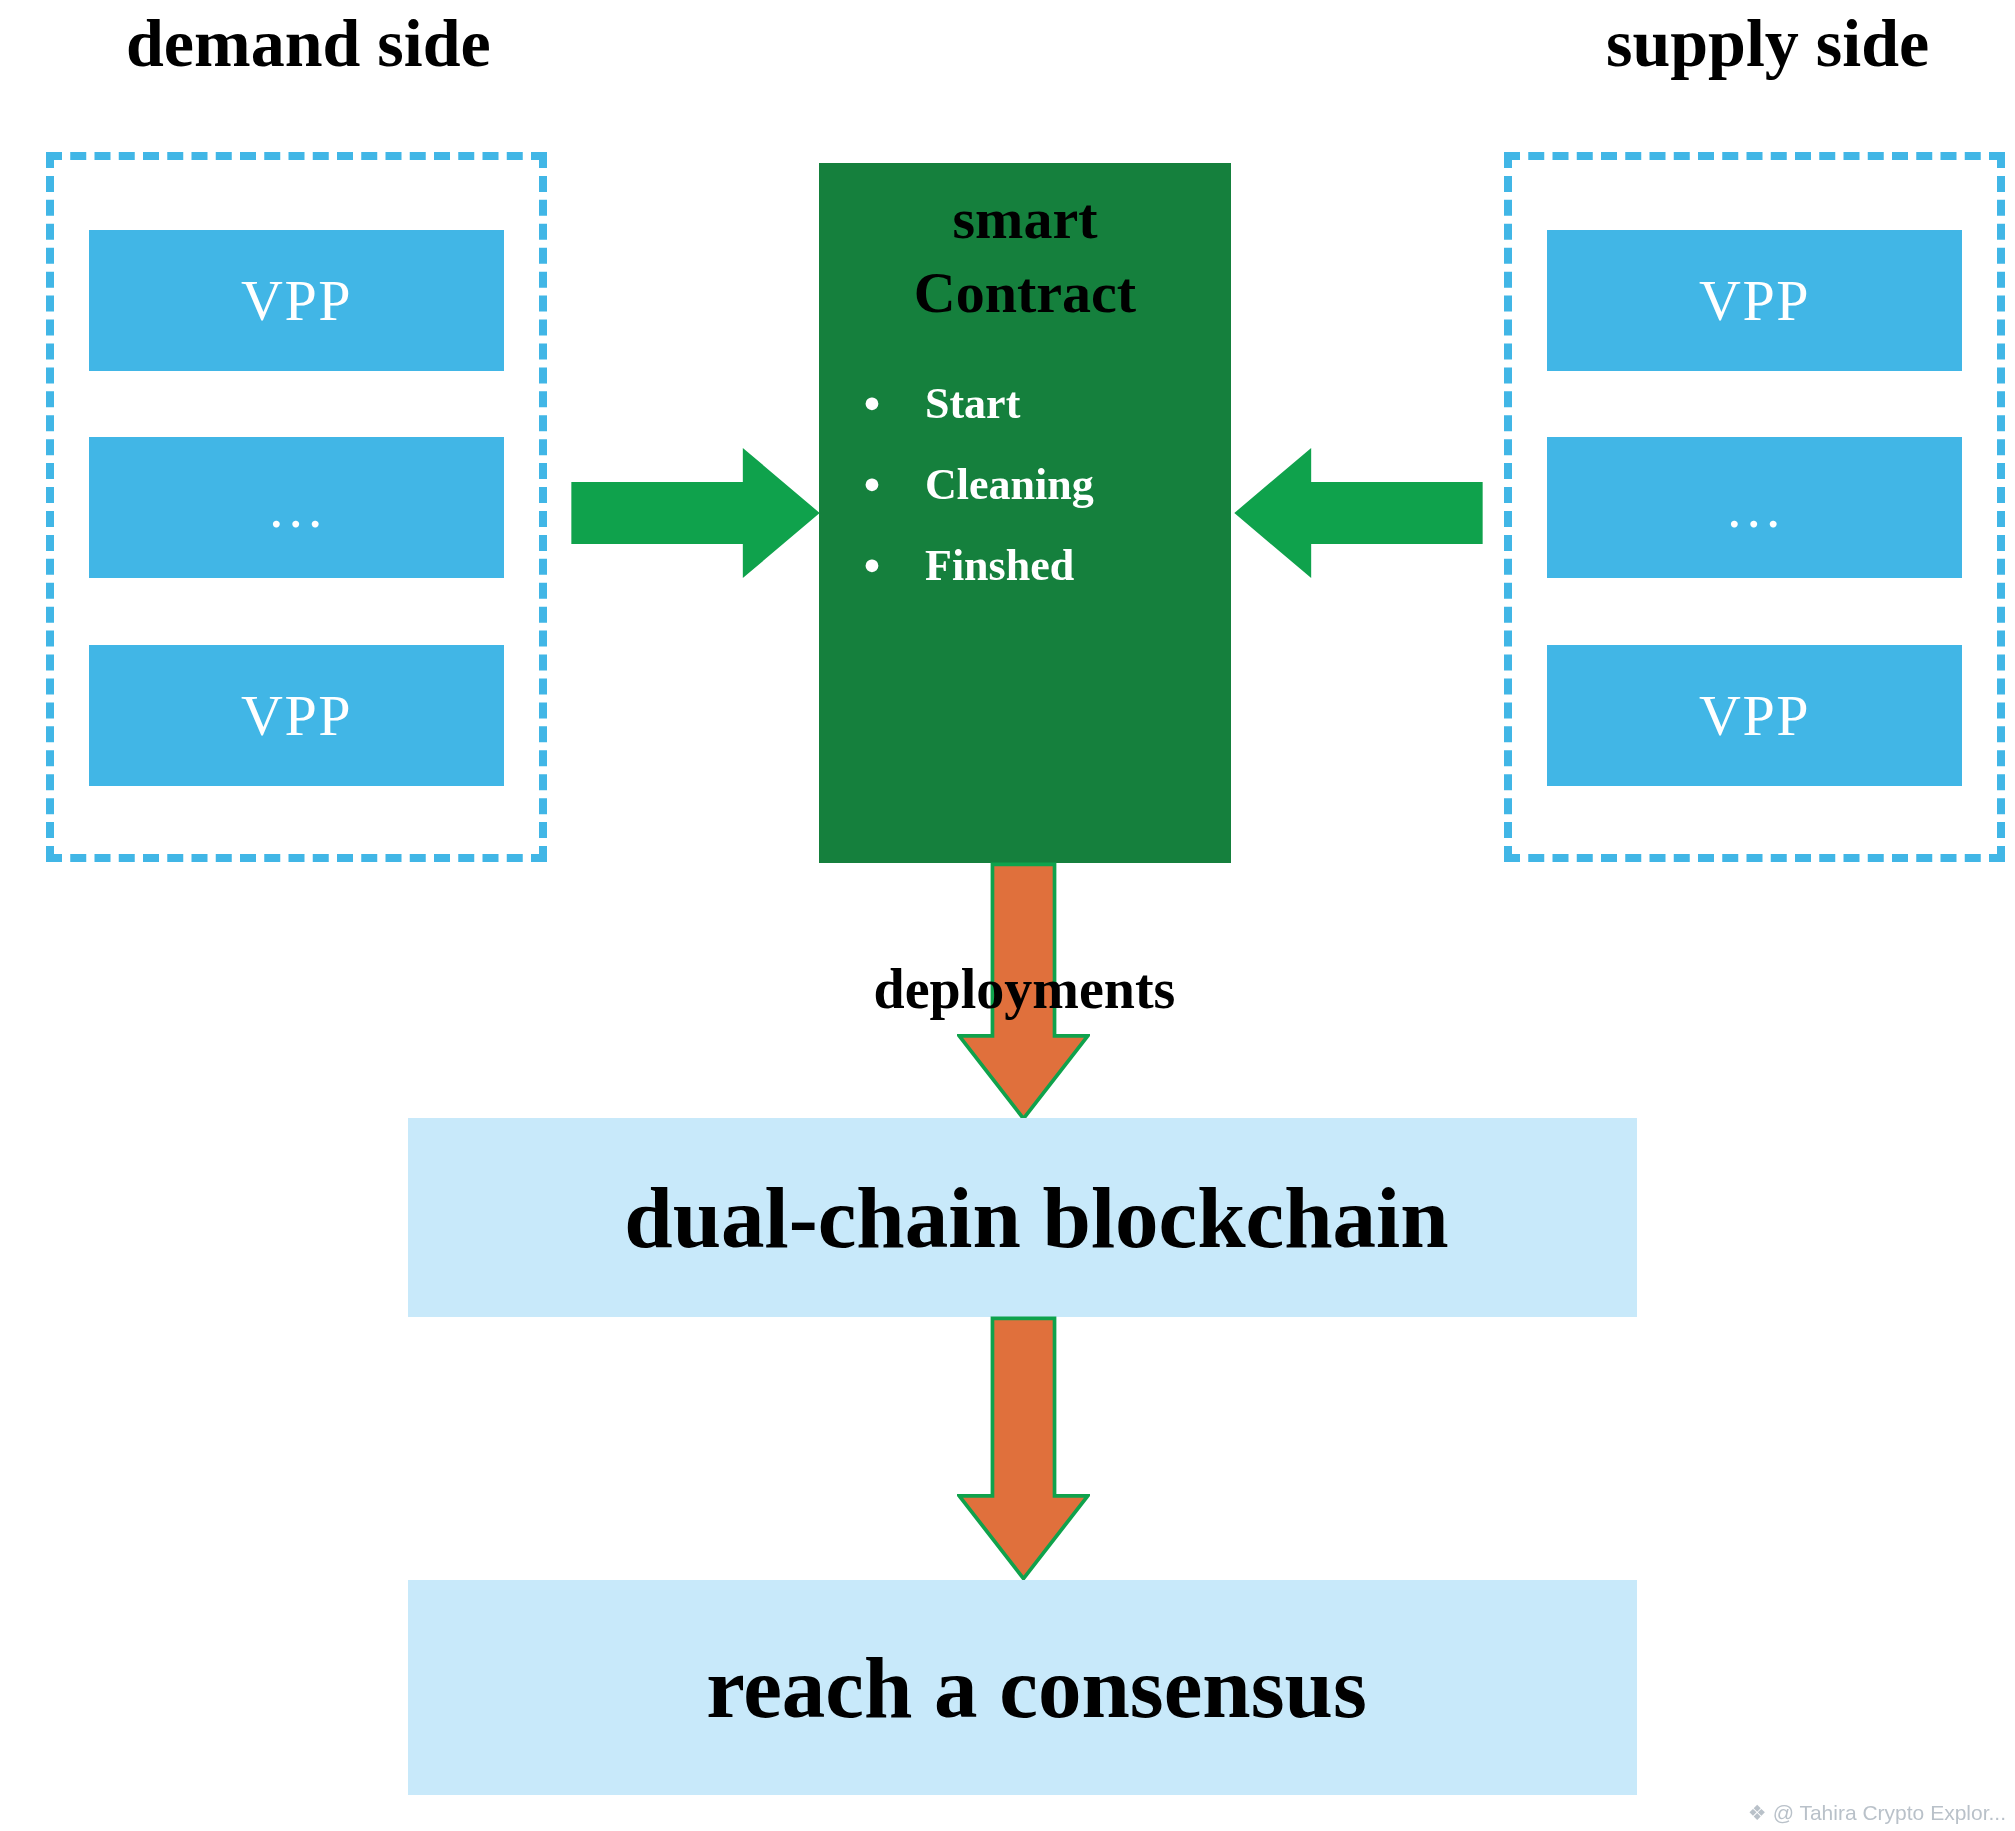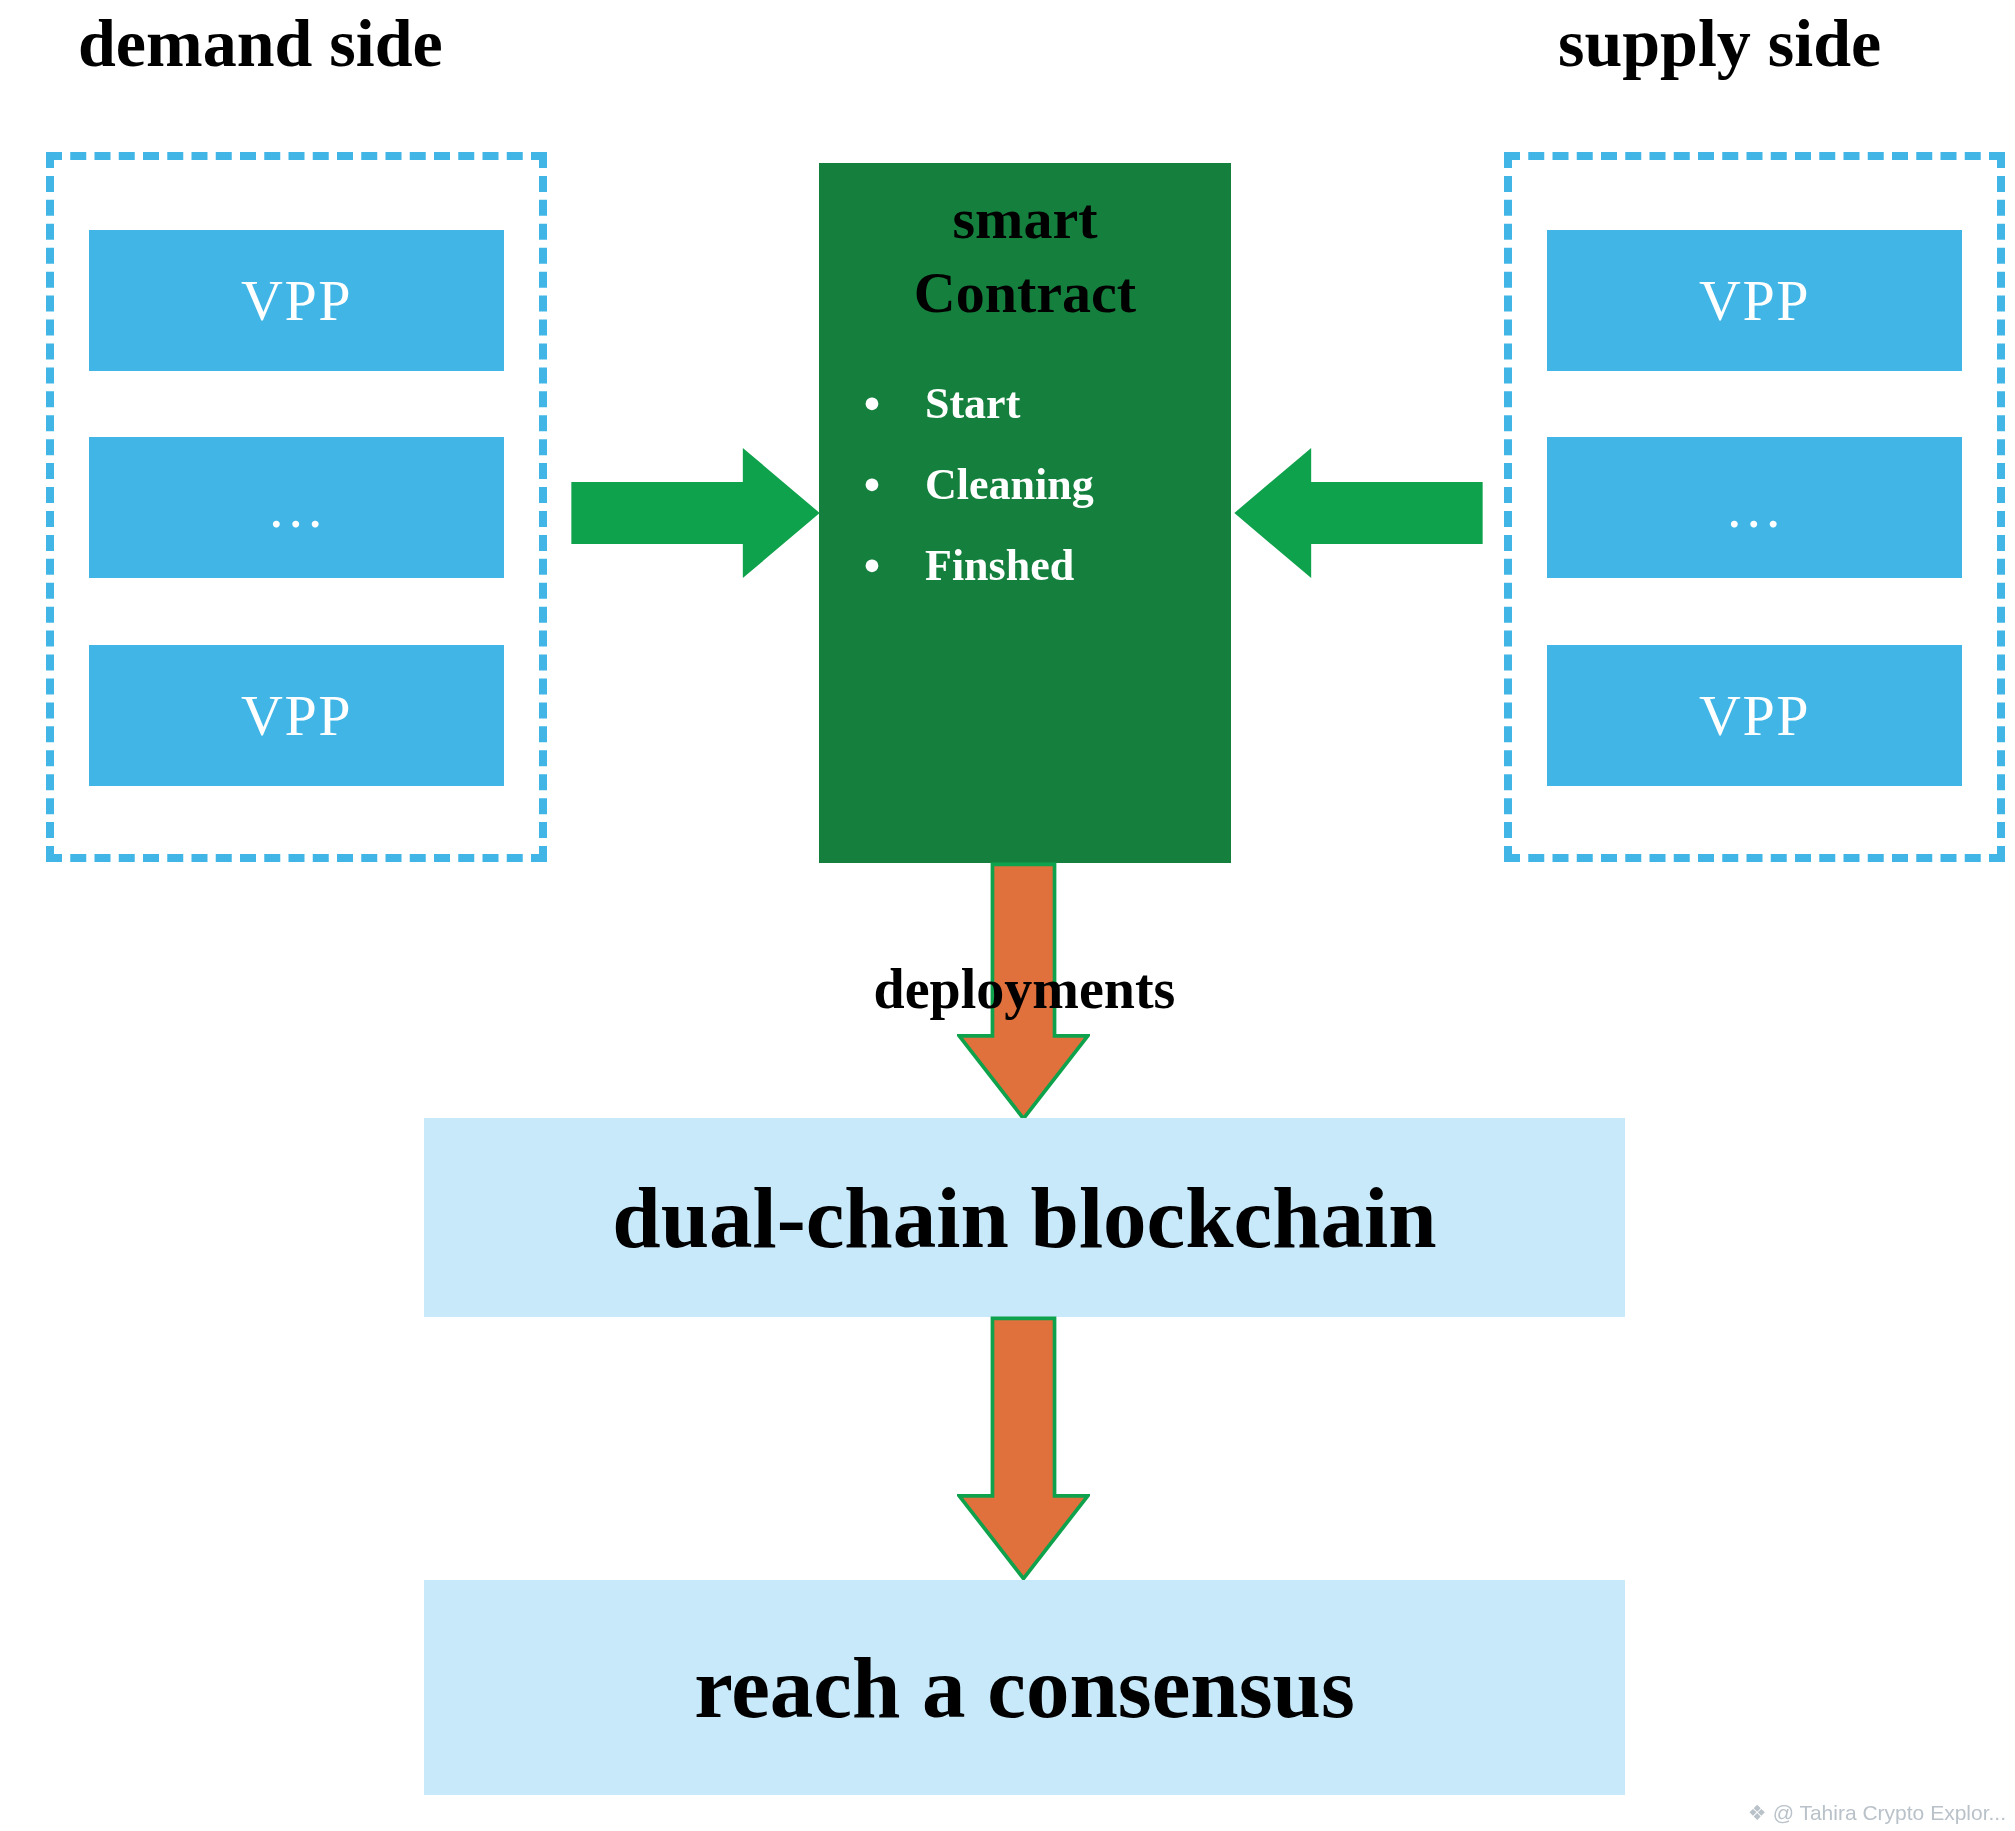"demand side" .heading { margin-left: none -> 48px }
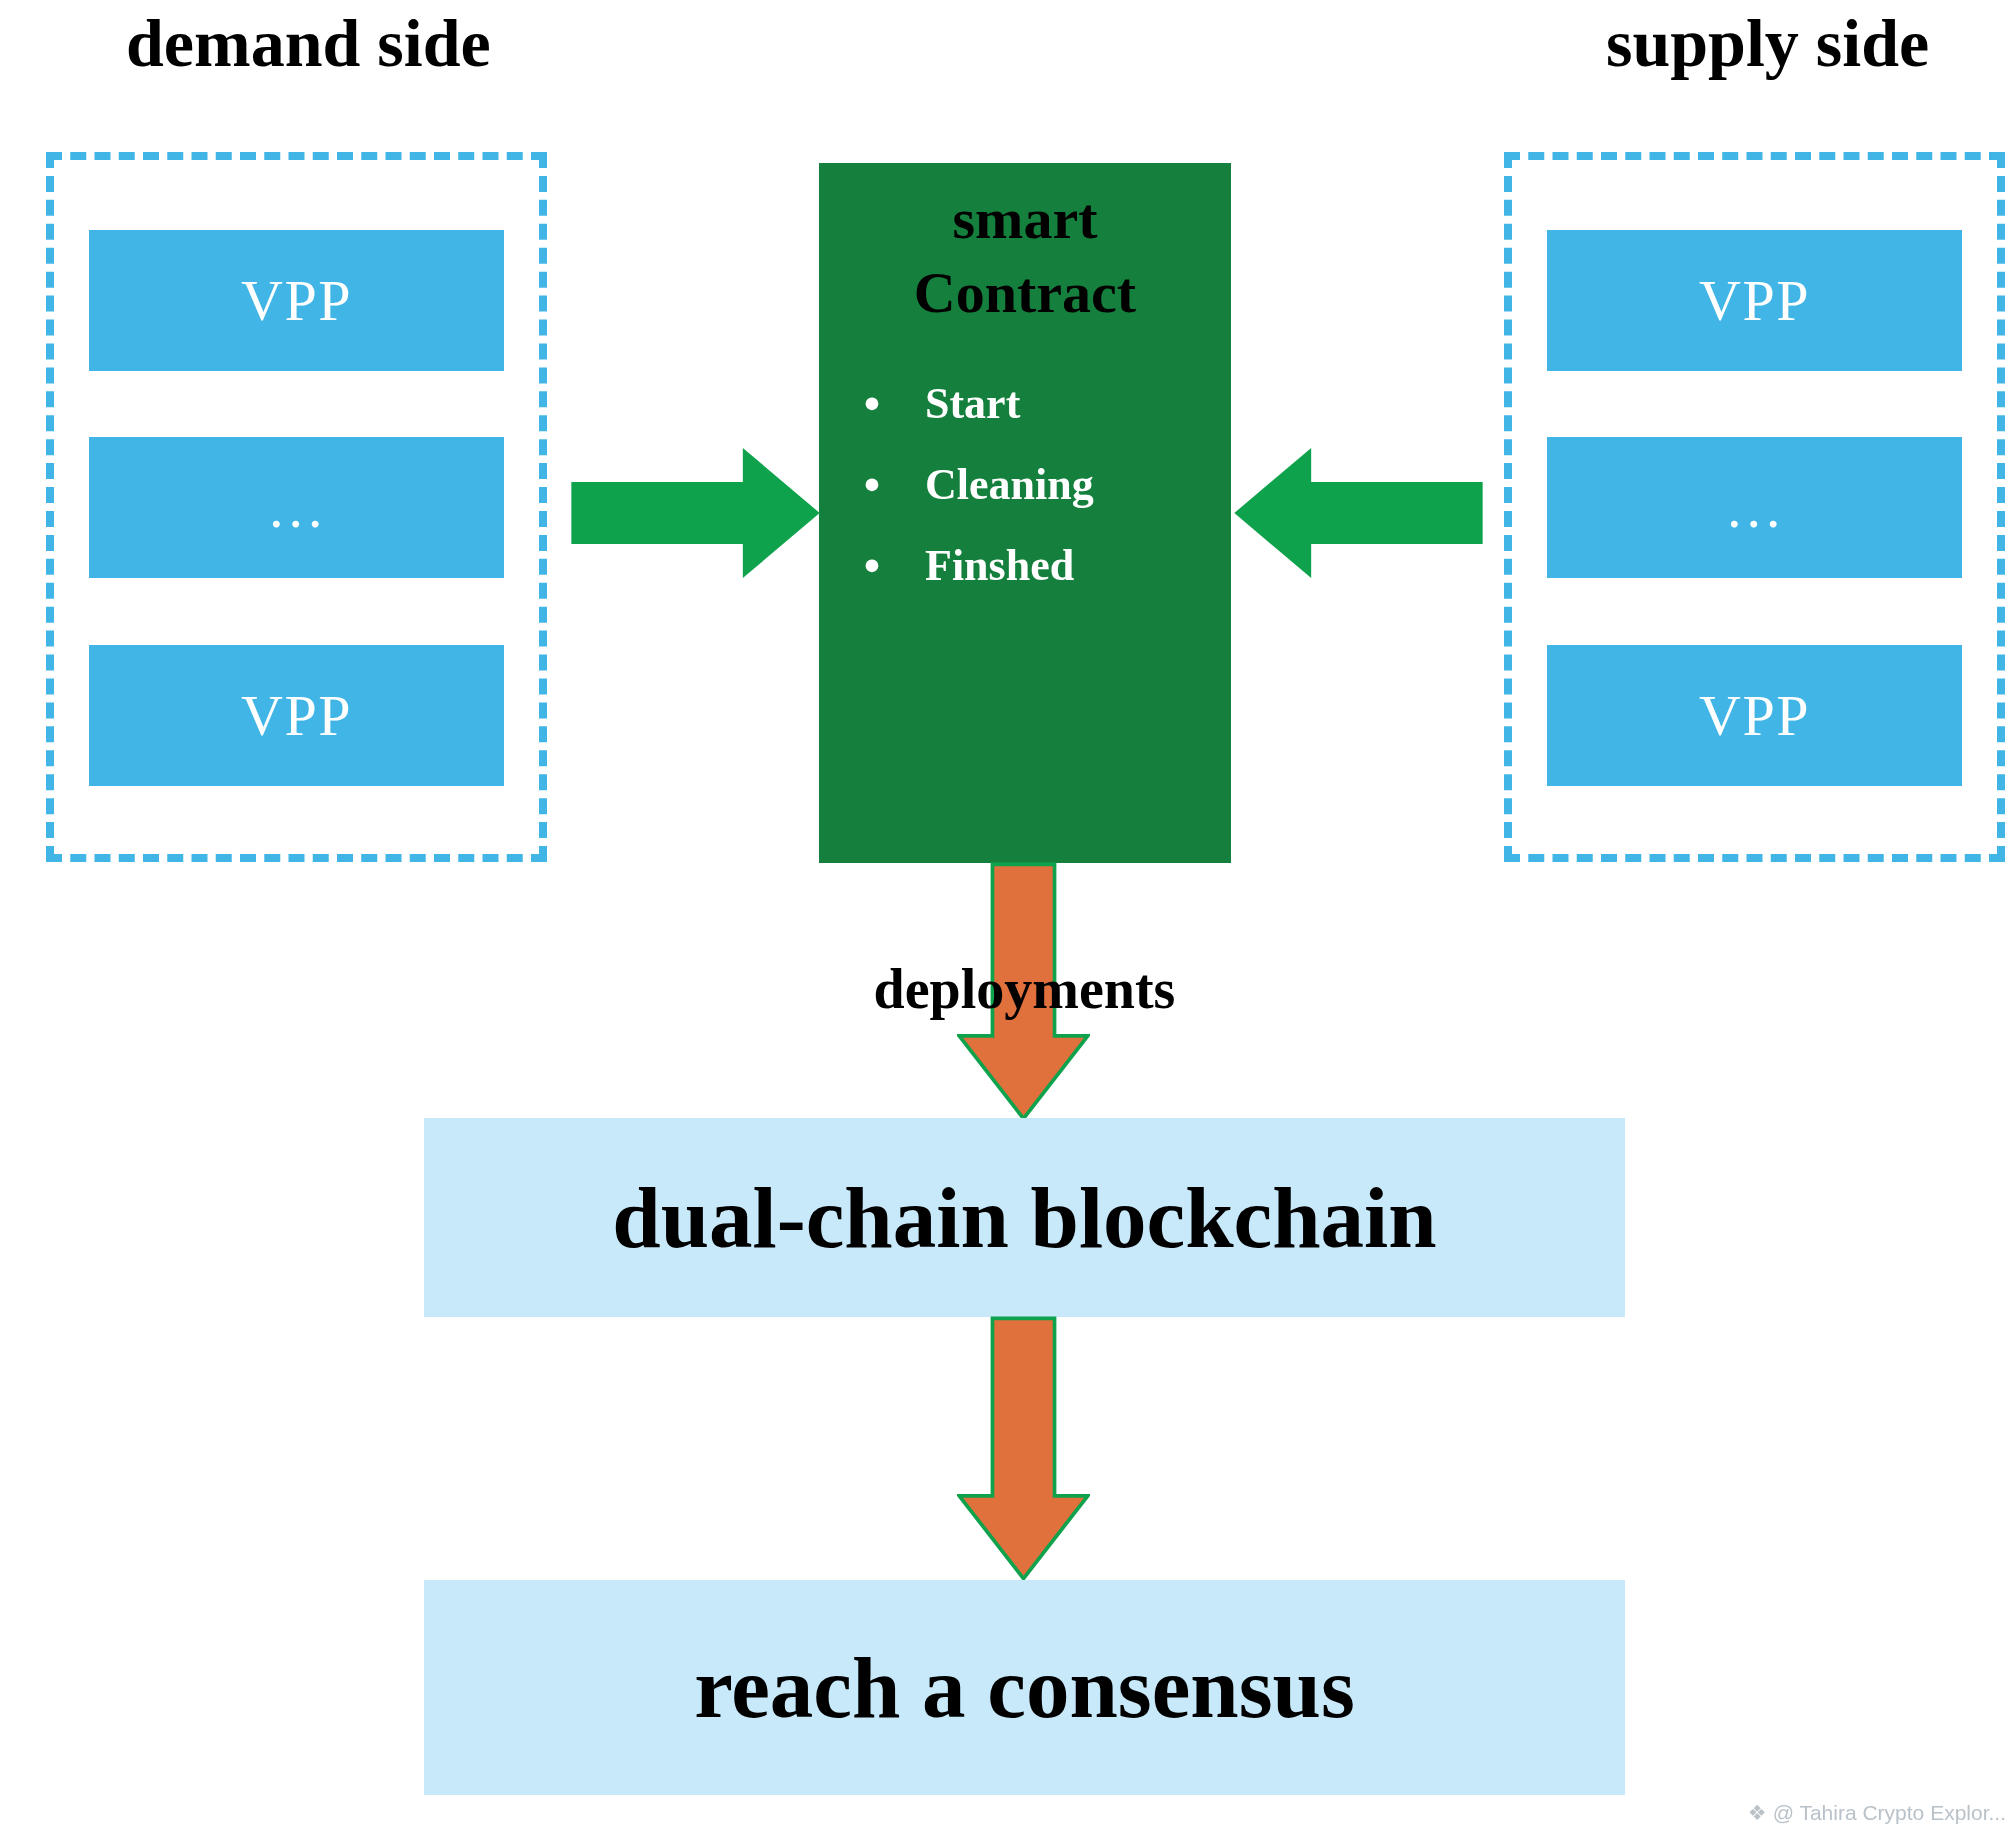"dual-chain blockchain" .flow-box { left: 424px -> 408px; padding-left: none -> 28px }
